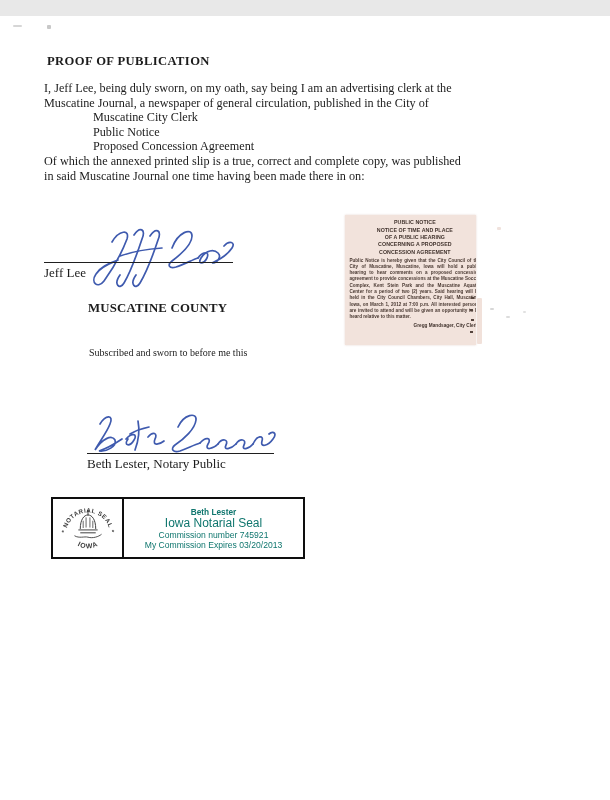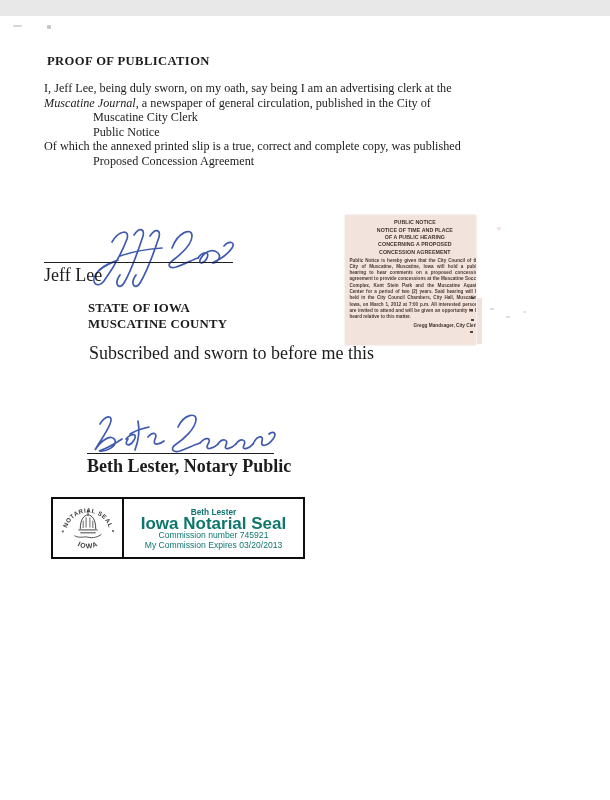"Muscatine Journal" .affidavit .it { font-style: italic -> none }
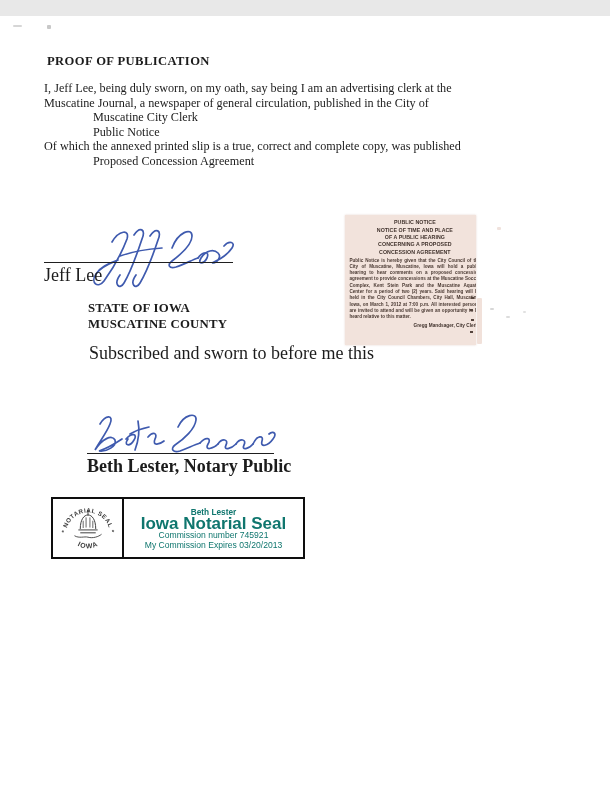"Of which the annexed printed" div.line { order: before "Proposed Concession Agreement" -> after "Proposed Concession Agreement" }
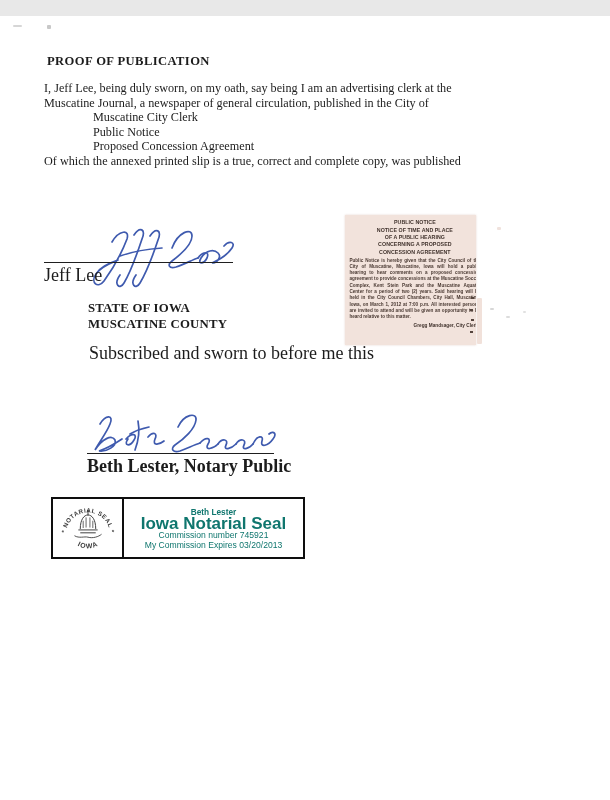"in said Muscatine Journal one" div.line { html: none -> <div><span>in said </span><span>Muscatine Journal</span><span> one time having been made there in on:</span></div> }
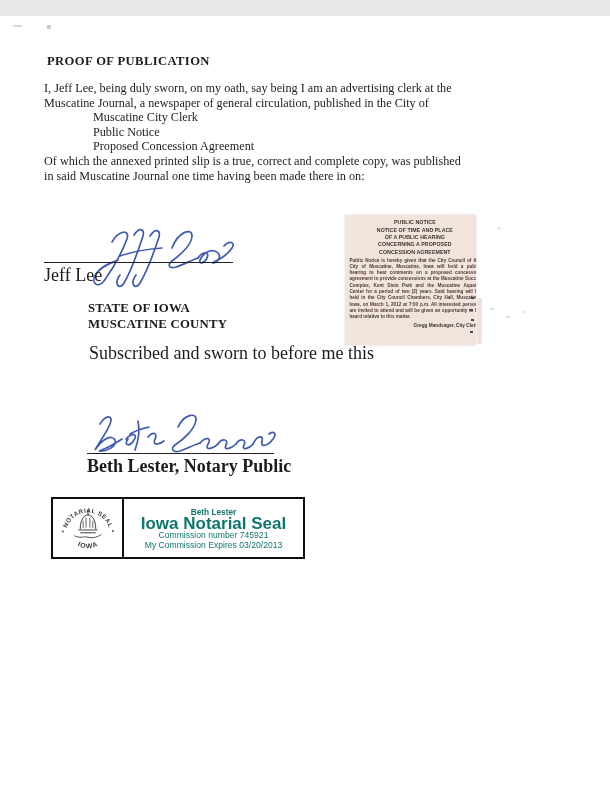"Jeff Lee" .sig-label { font-size: 18px -> 13px }
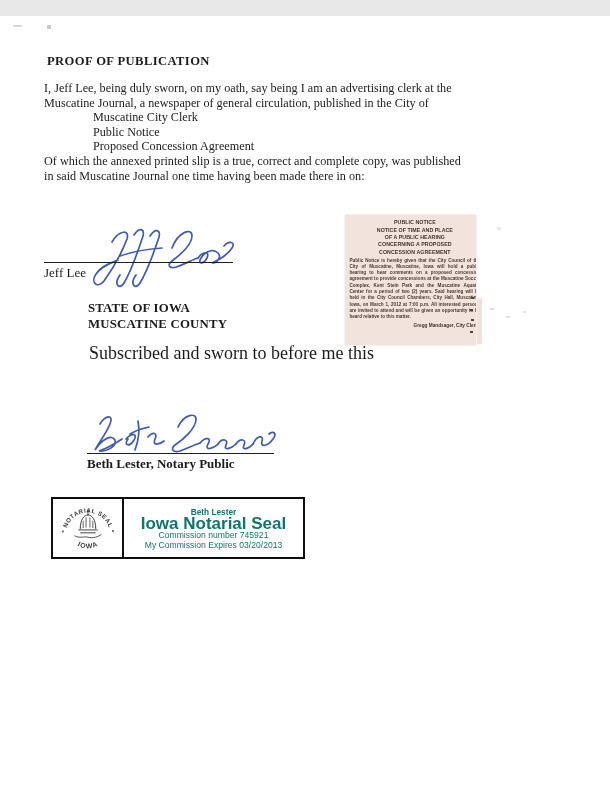"STATE OF IOWA" div { html: <div>STATE OF IOWA</div> -> none }
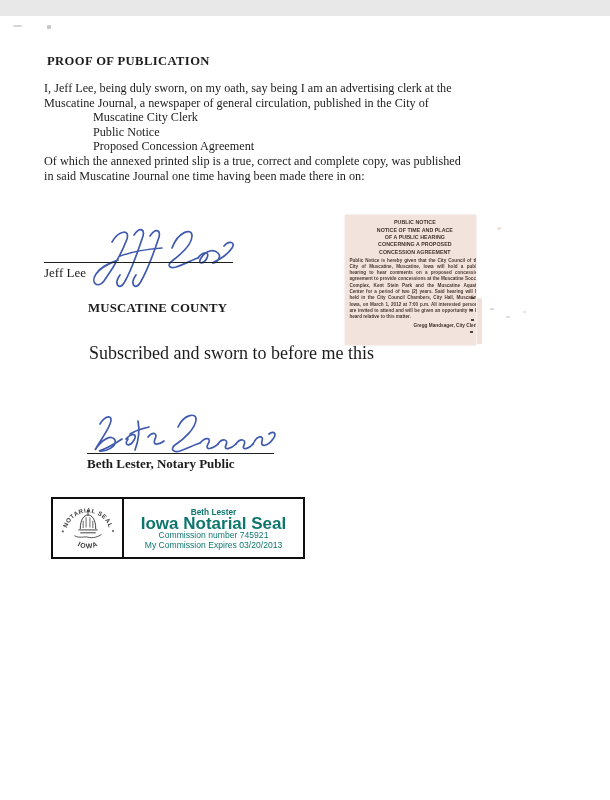"Subscribed and sworn to before" .sworn-block { font-size: 18px -> 10px }
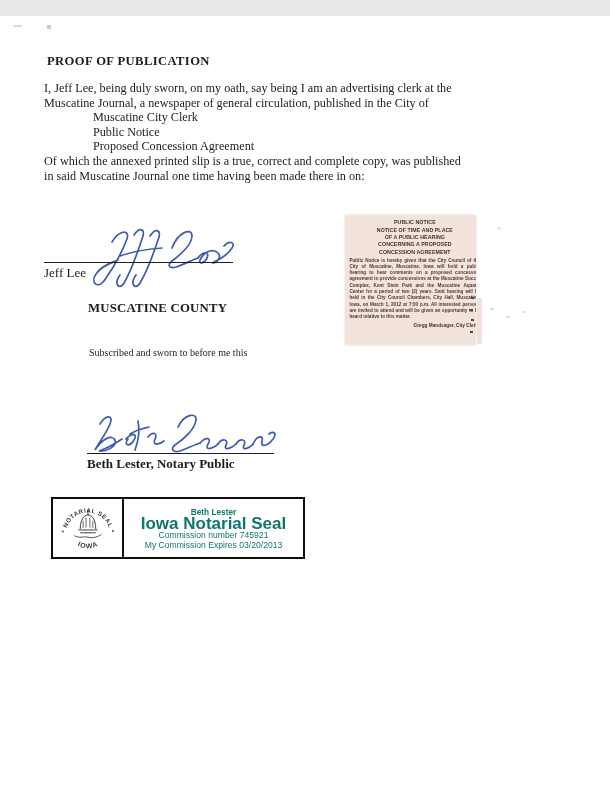"Beth Lester, Notary Public" div.sig-label { font-weight: bold -> none }
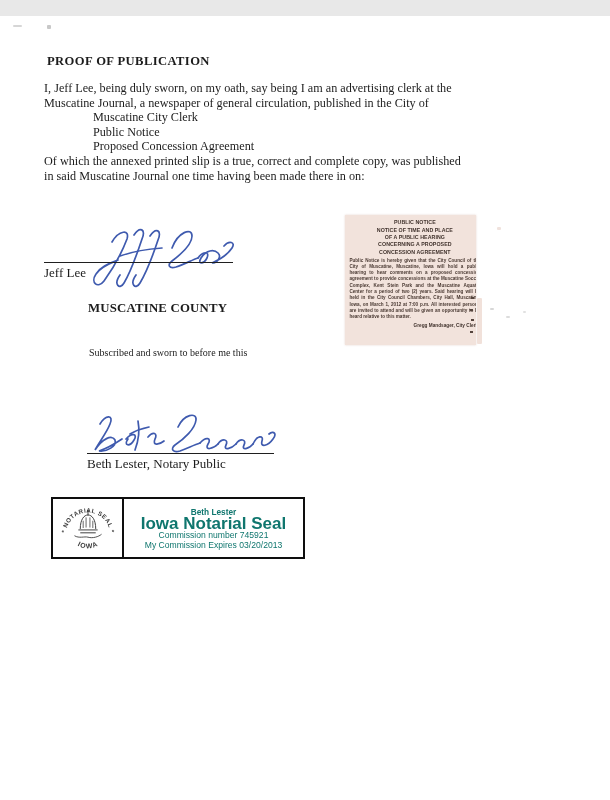"Iowa Notarial Seal" .seal-title { font-size: 17px -> 12px; font-weight: bold -> normal }
